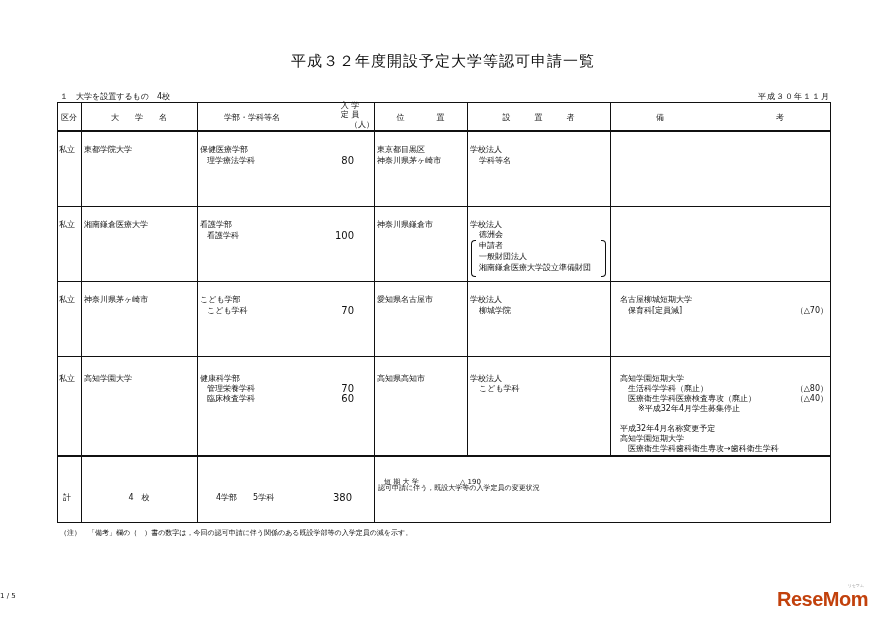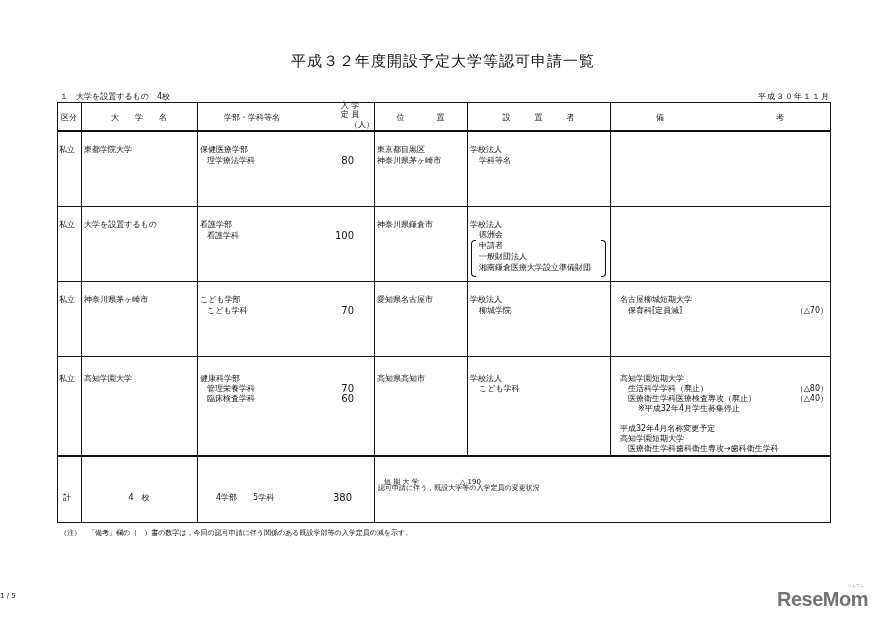"大学を設置するもの" div.abs { text: 大学を設置するもの -> 湘南鎌倉医療大学 }
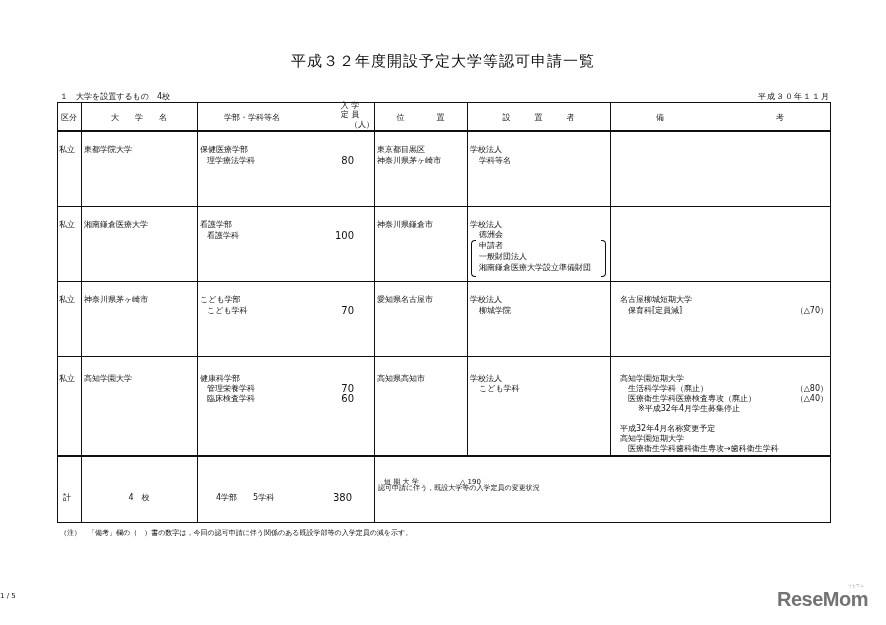"ReseMom" .logo { color: #737373 -> #c2410c }
